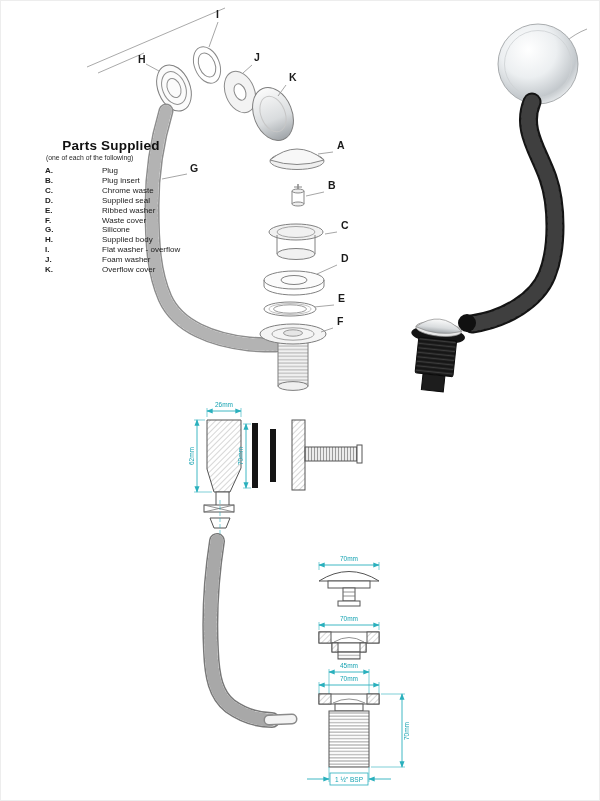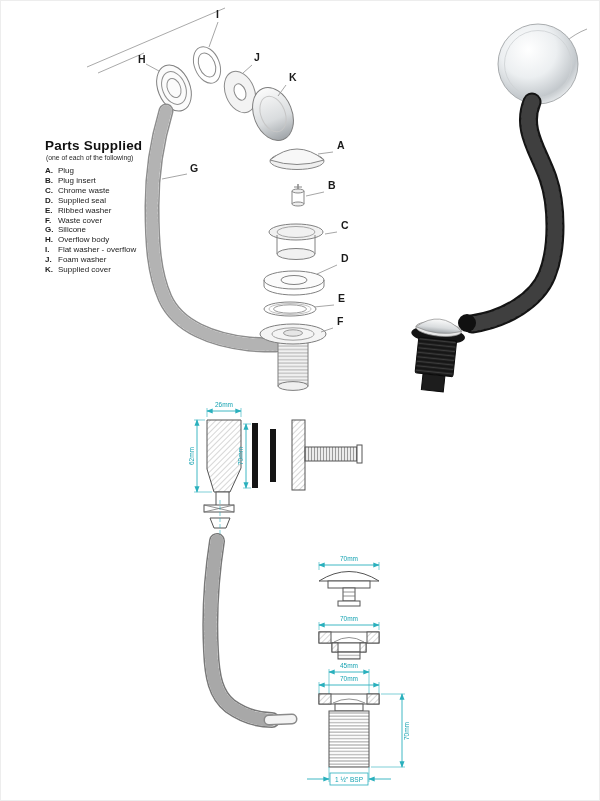"Parts Supplied" .pl-title { text-align: none -> center }
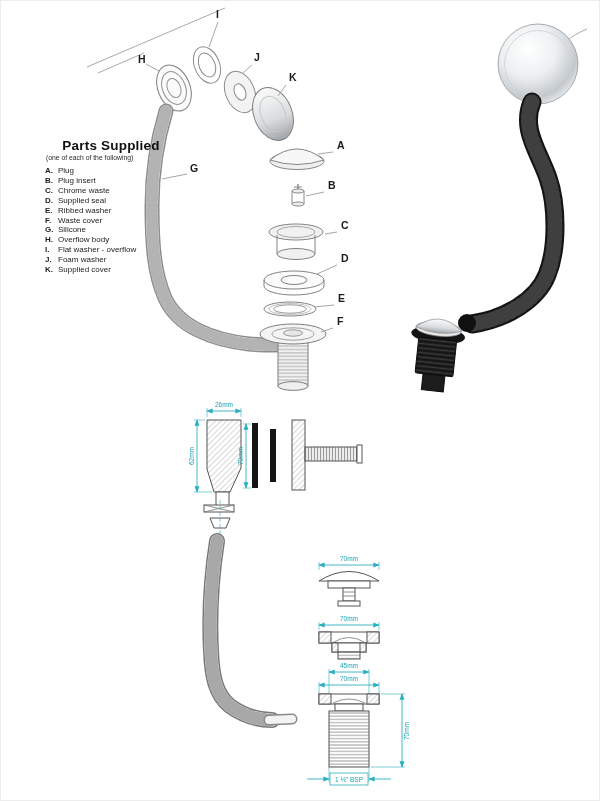"Plug" .pl-name { margin-left: none -> 44px }
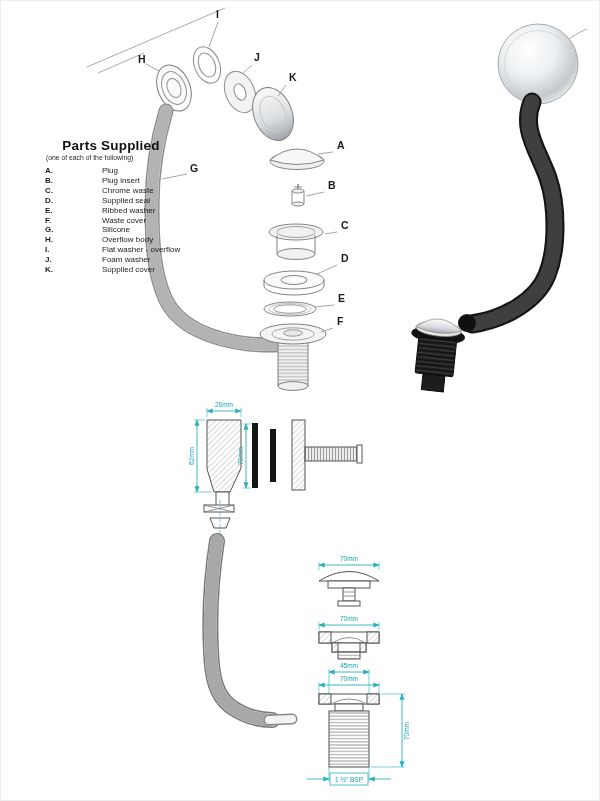"Overflow body" span.pl-name { text: Overflow -> Supplied }
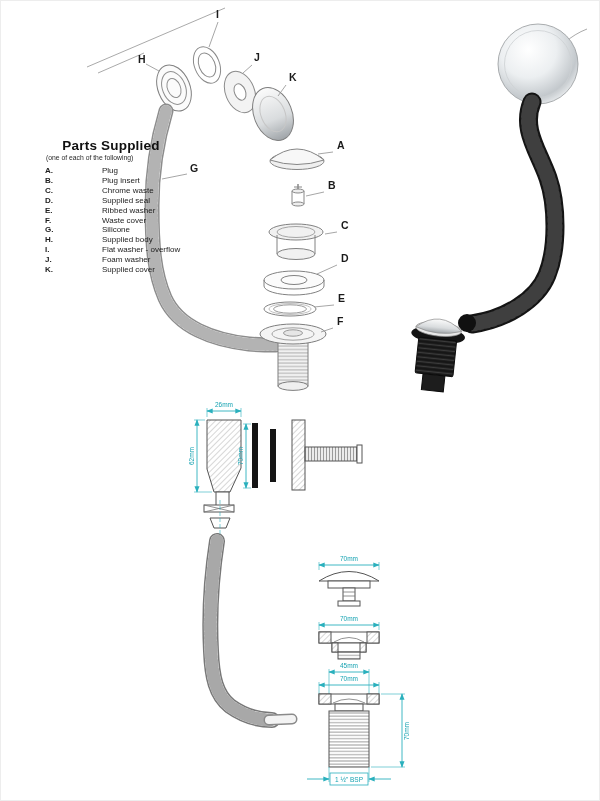"Supplied cover" span.pl-name { text: Supplied -> Overflow }
